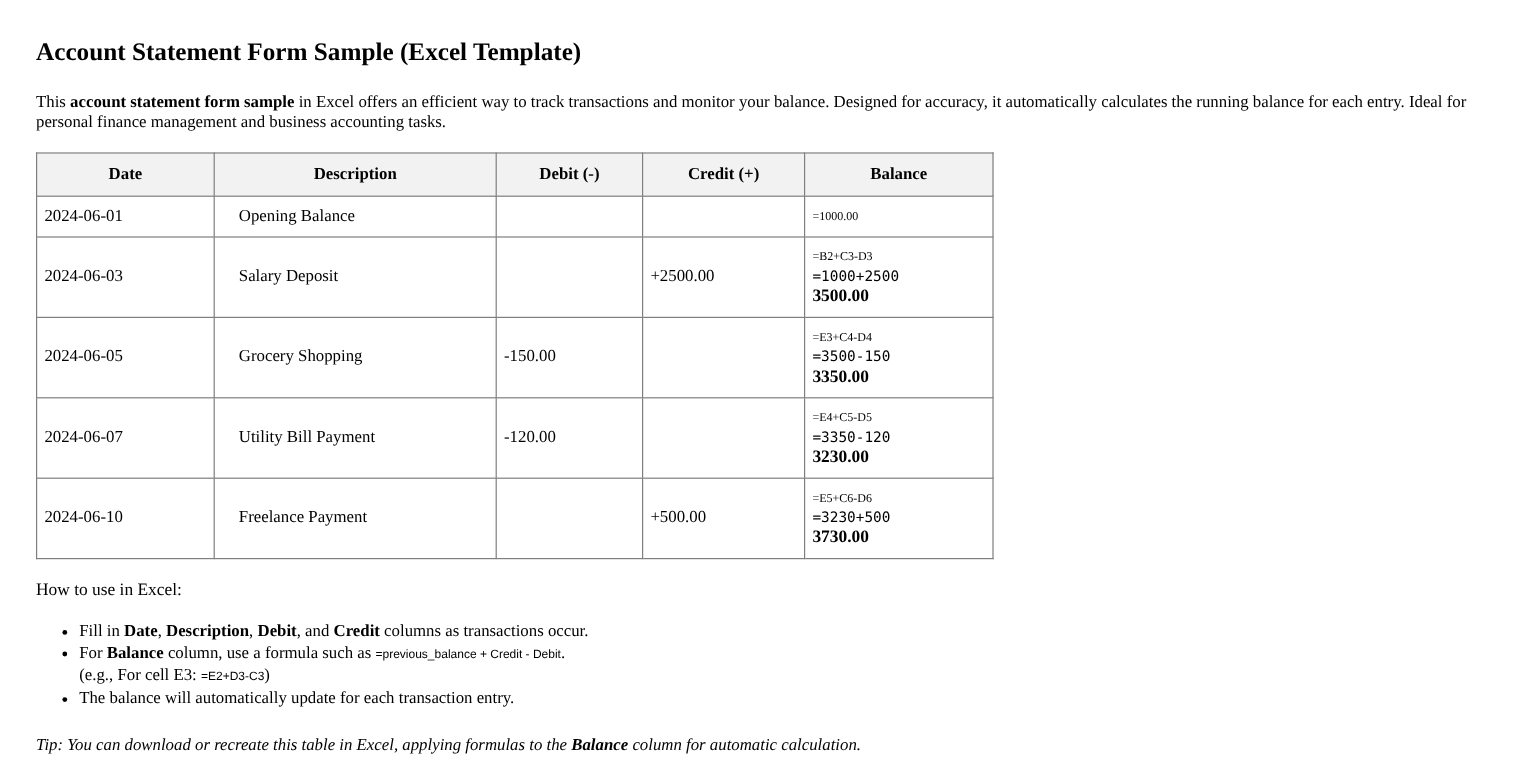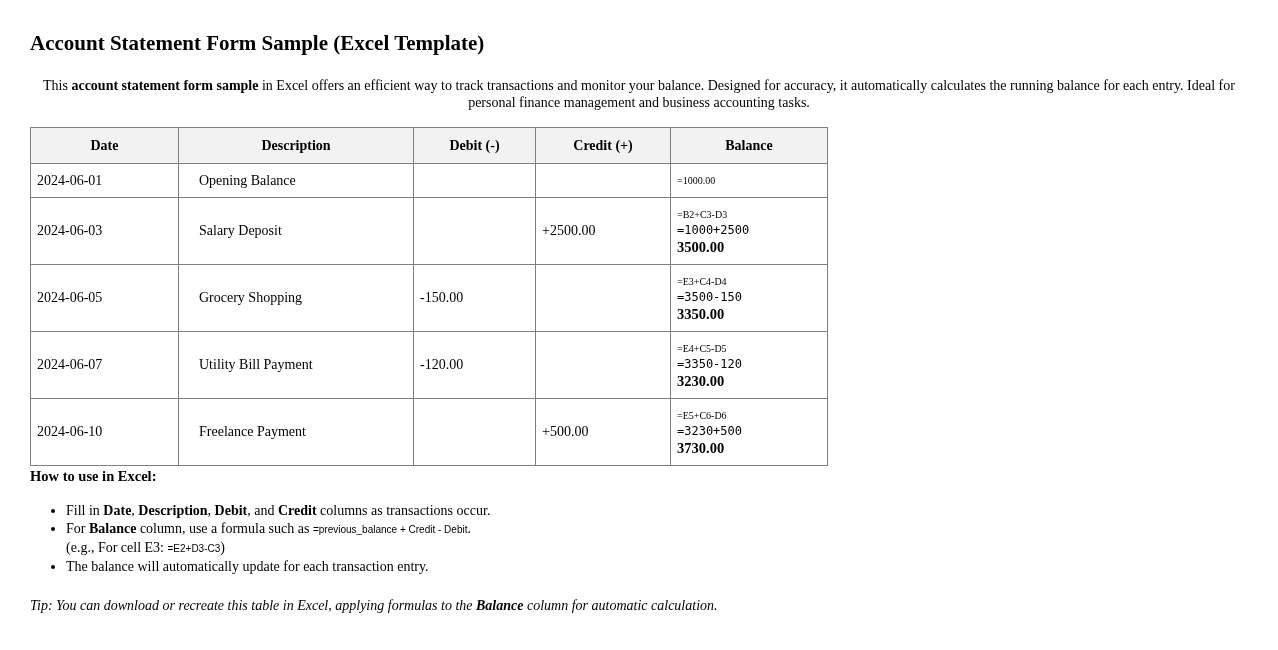"This account statement form sample" p.intro { text-align: center -> none }
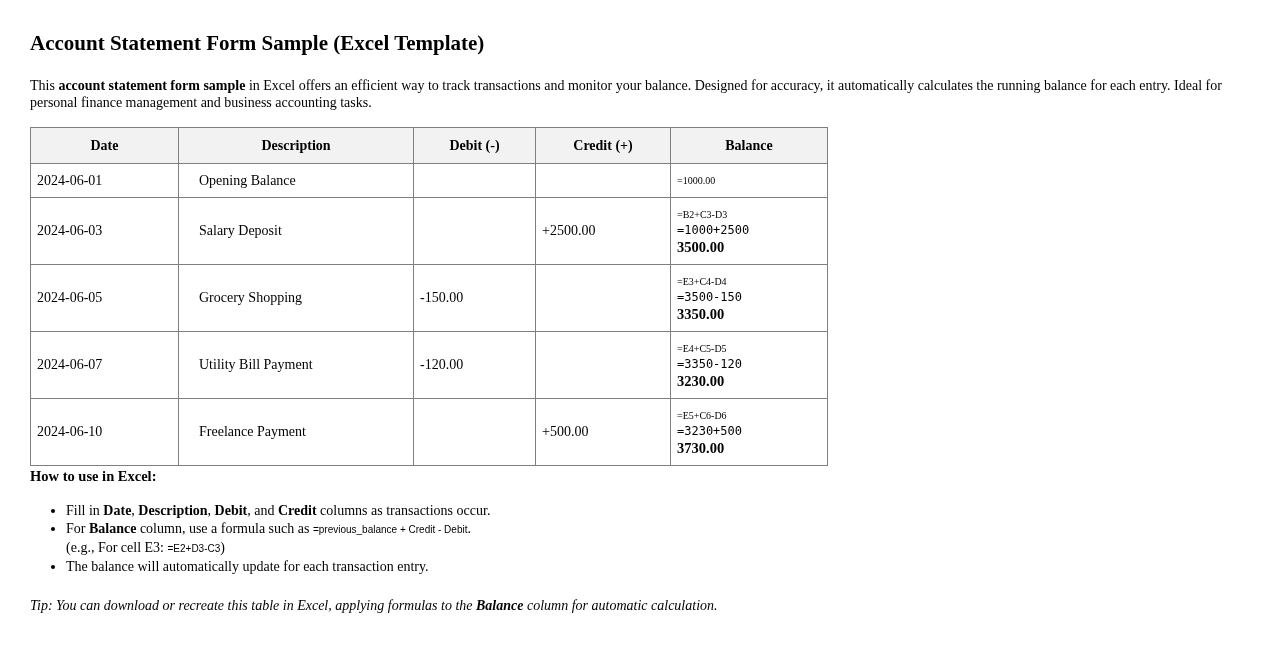"How to use in Excel:" .howto-heading { font-weight: bold -> normal; margin-top: 2px -> 18px }
